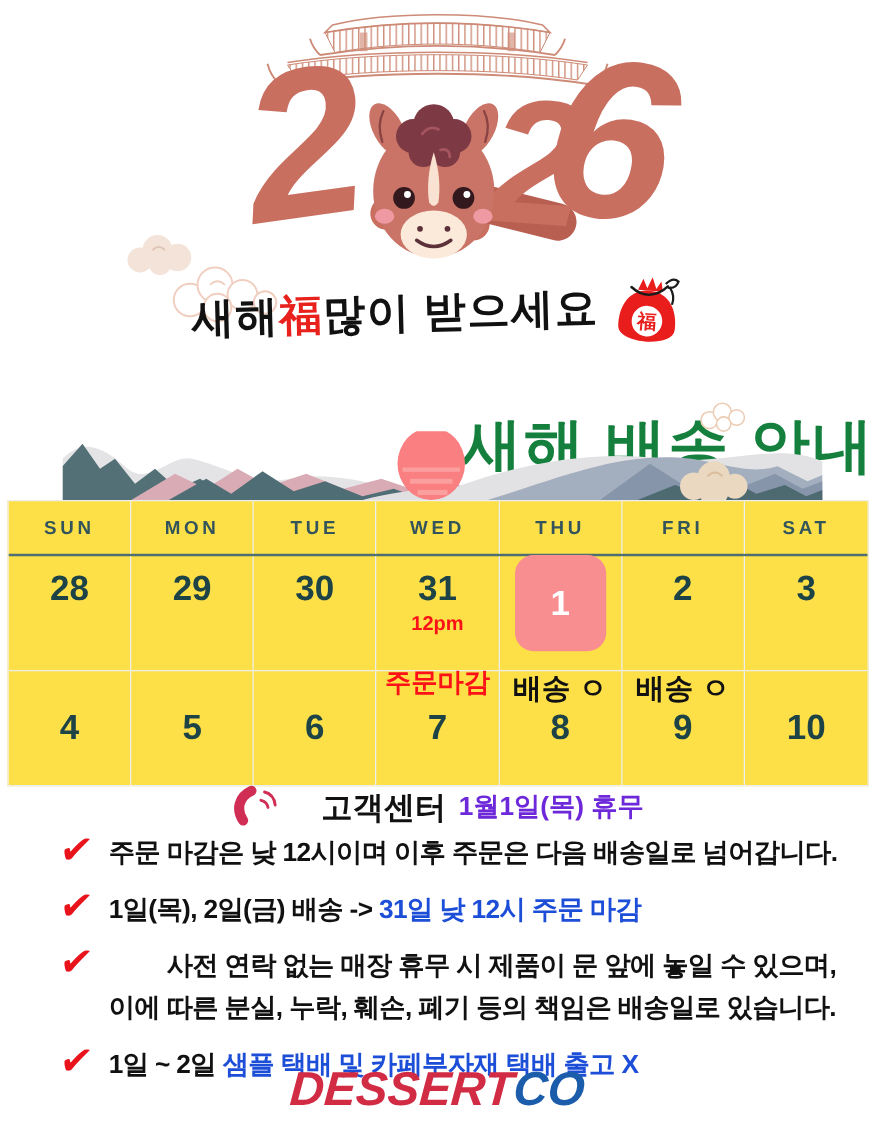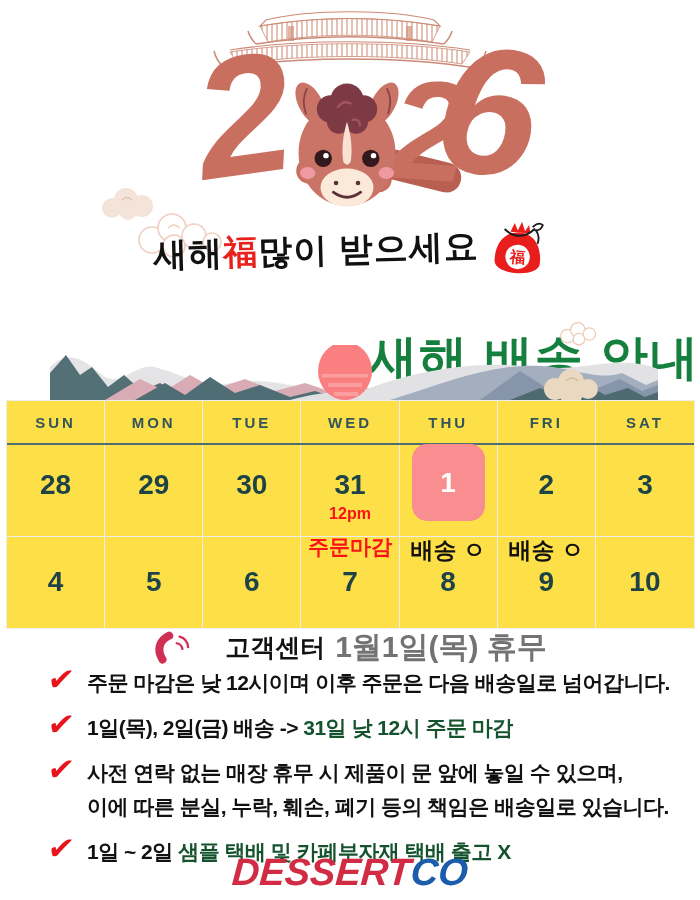"28" .daynum { margin-top: 26px -> 12px }
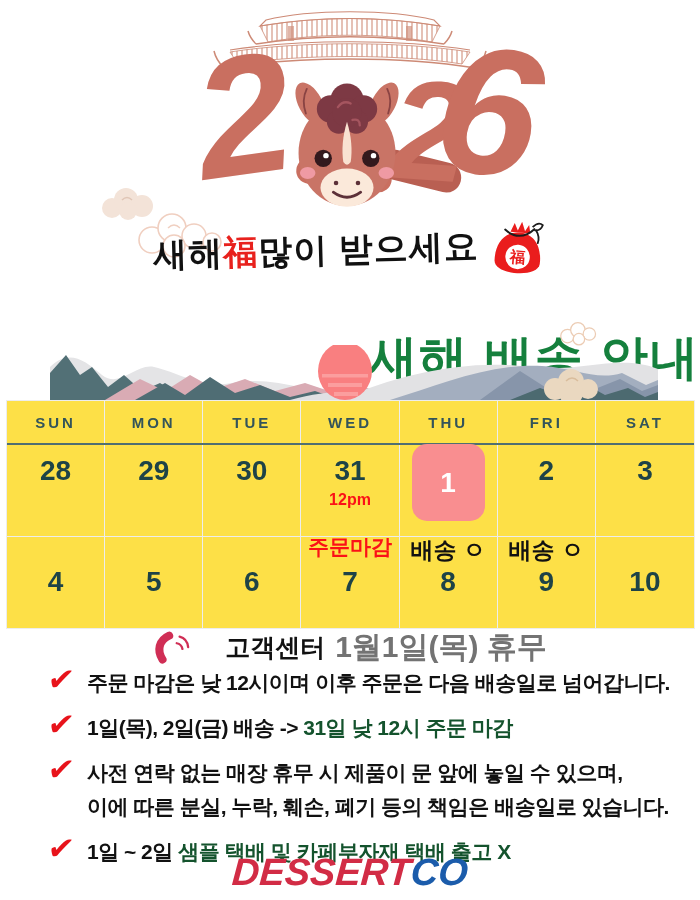"1월1일(목) 휴무" #cc-line .cc-red { color: #737373 -> #6d28d9; font-size: 30px -> 21px }
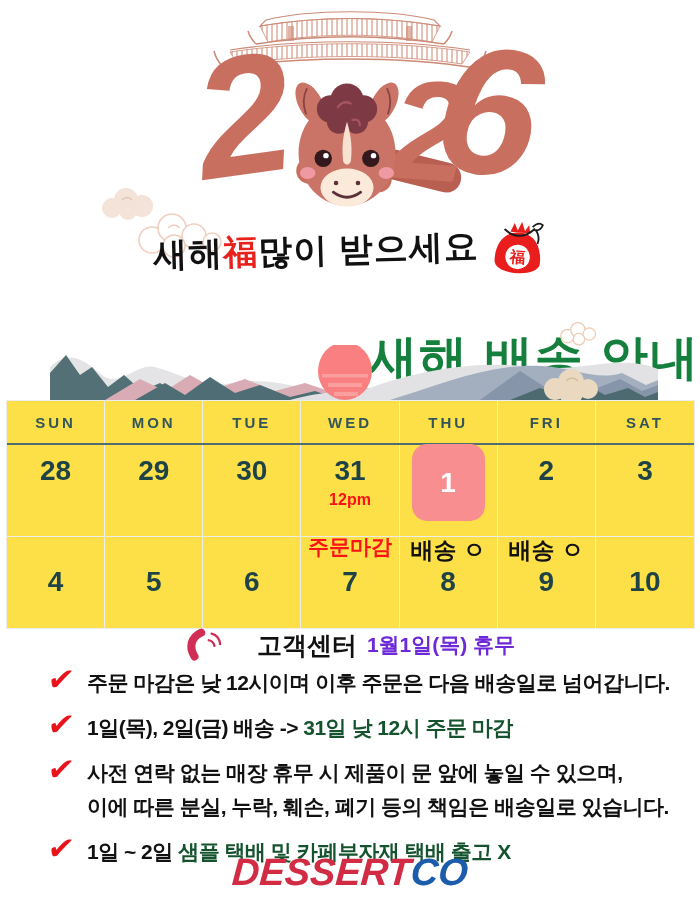"주문 마감은 낮 12시이며 이후" .chk-text { text-align: none -> right }
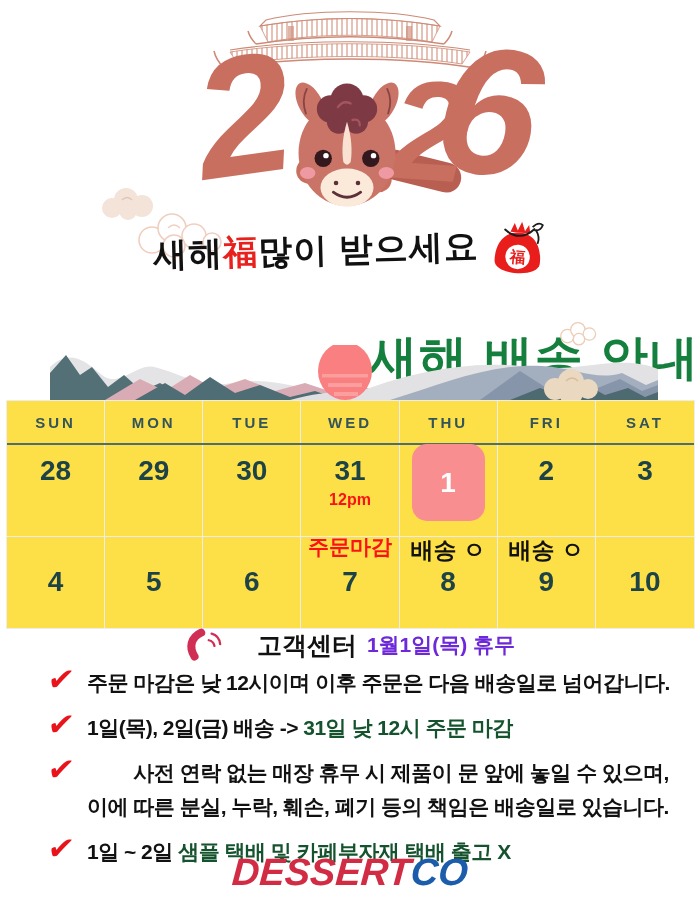"31일 낮 12시 주문 마감" .chk-text .red { color: #14532d -> #1d4ed8 }
